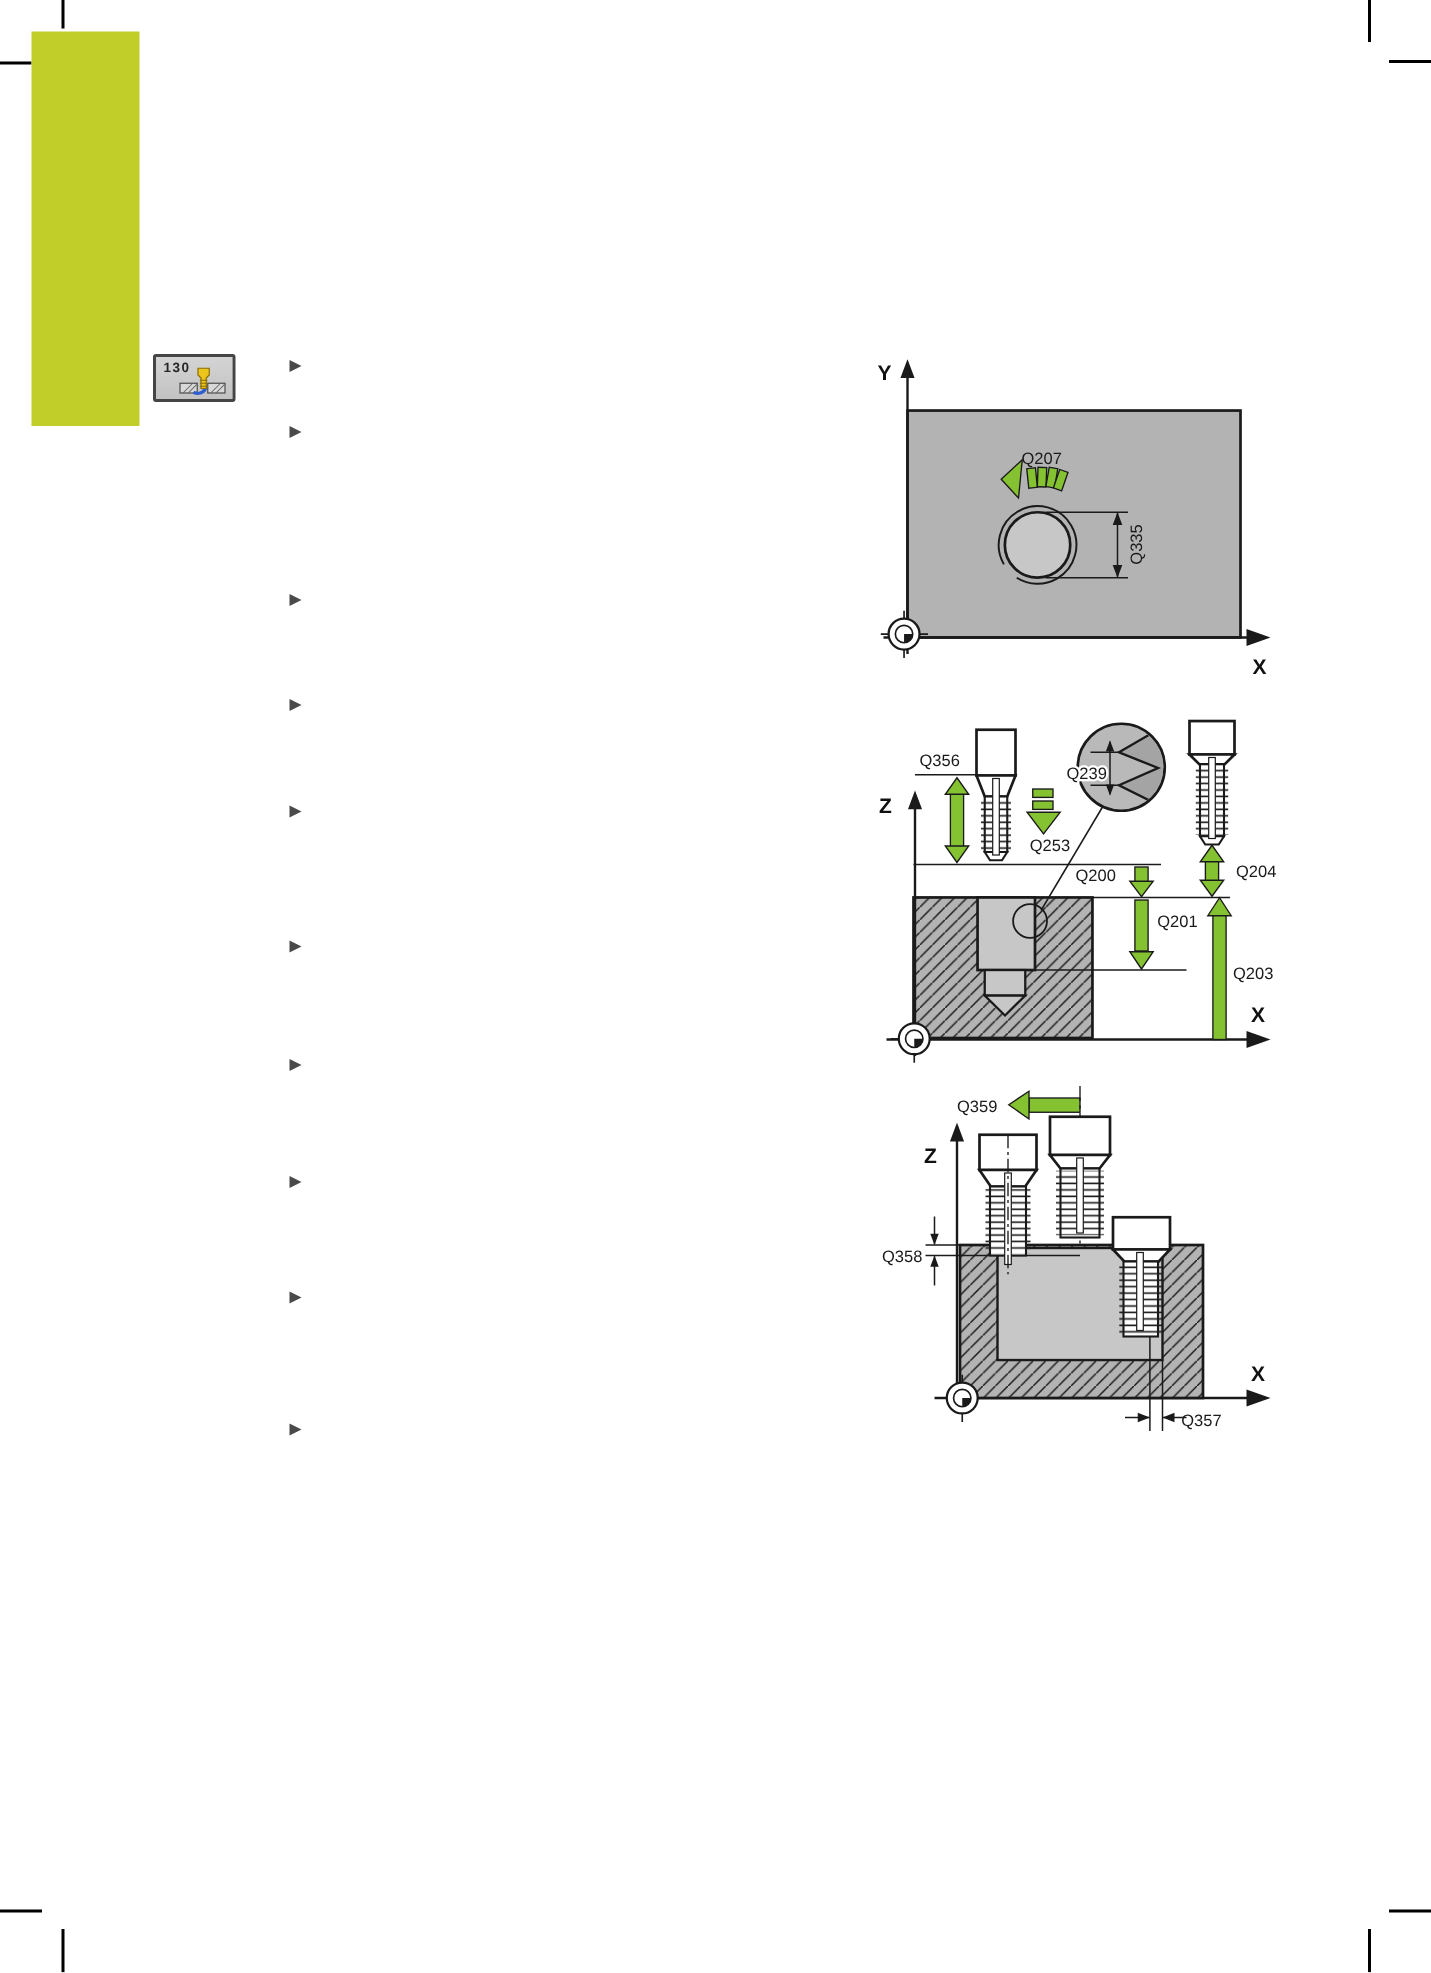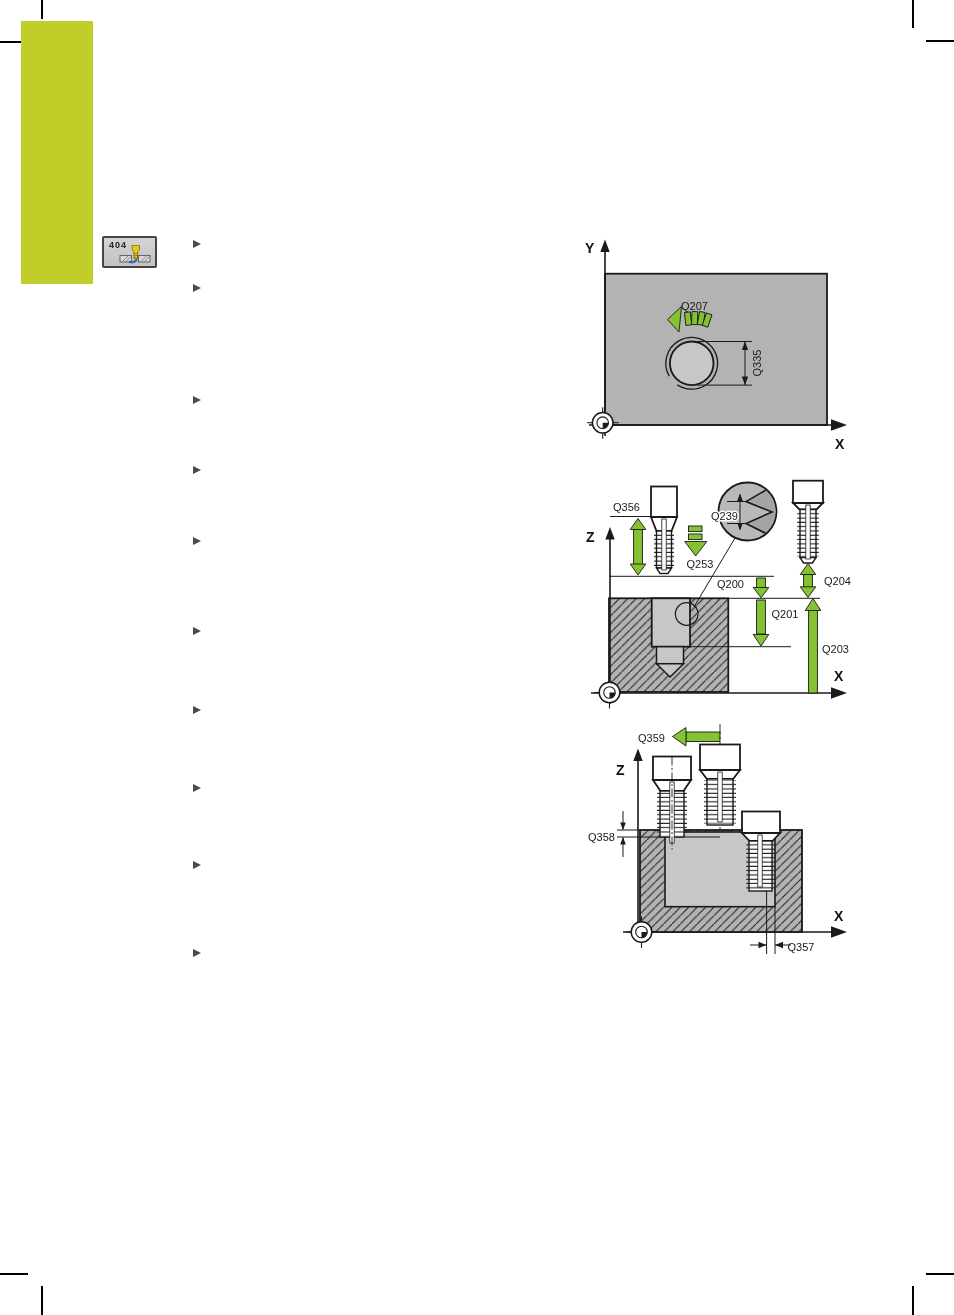"404" span.num { text: 404 -> 130 }
